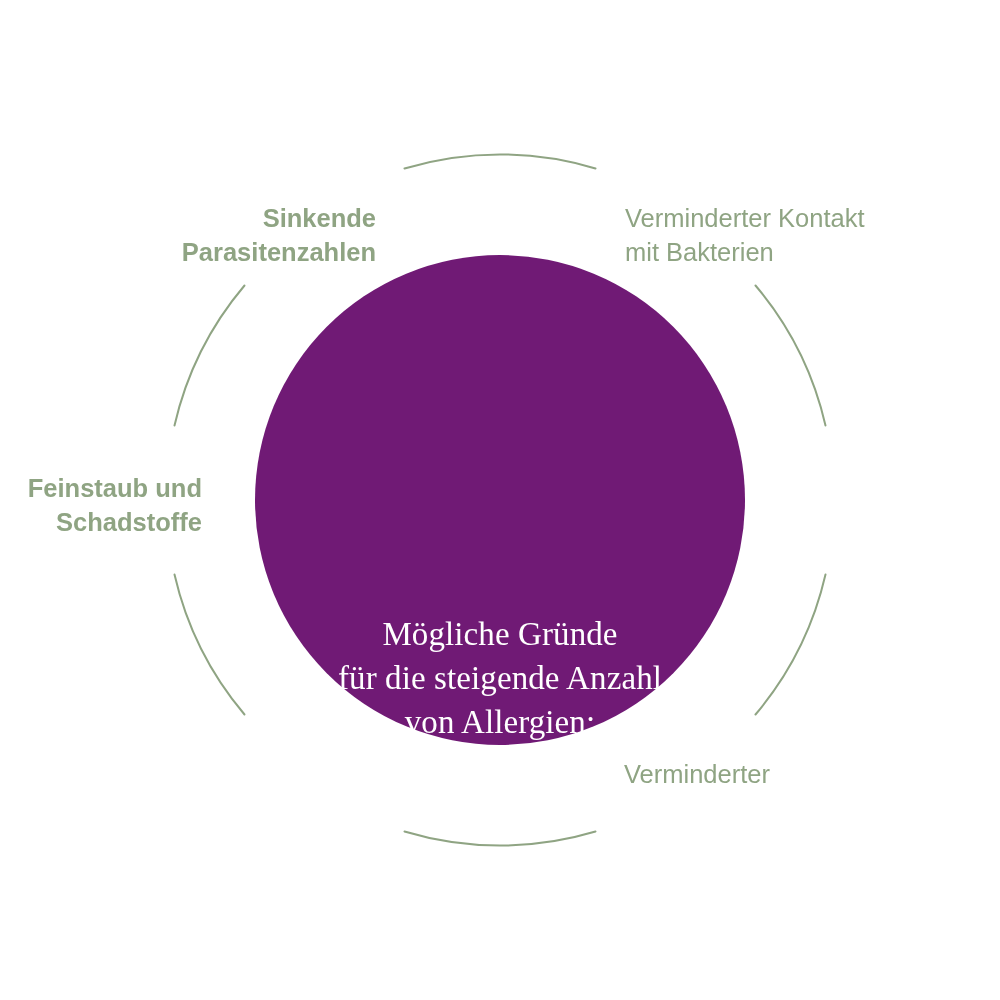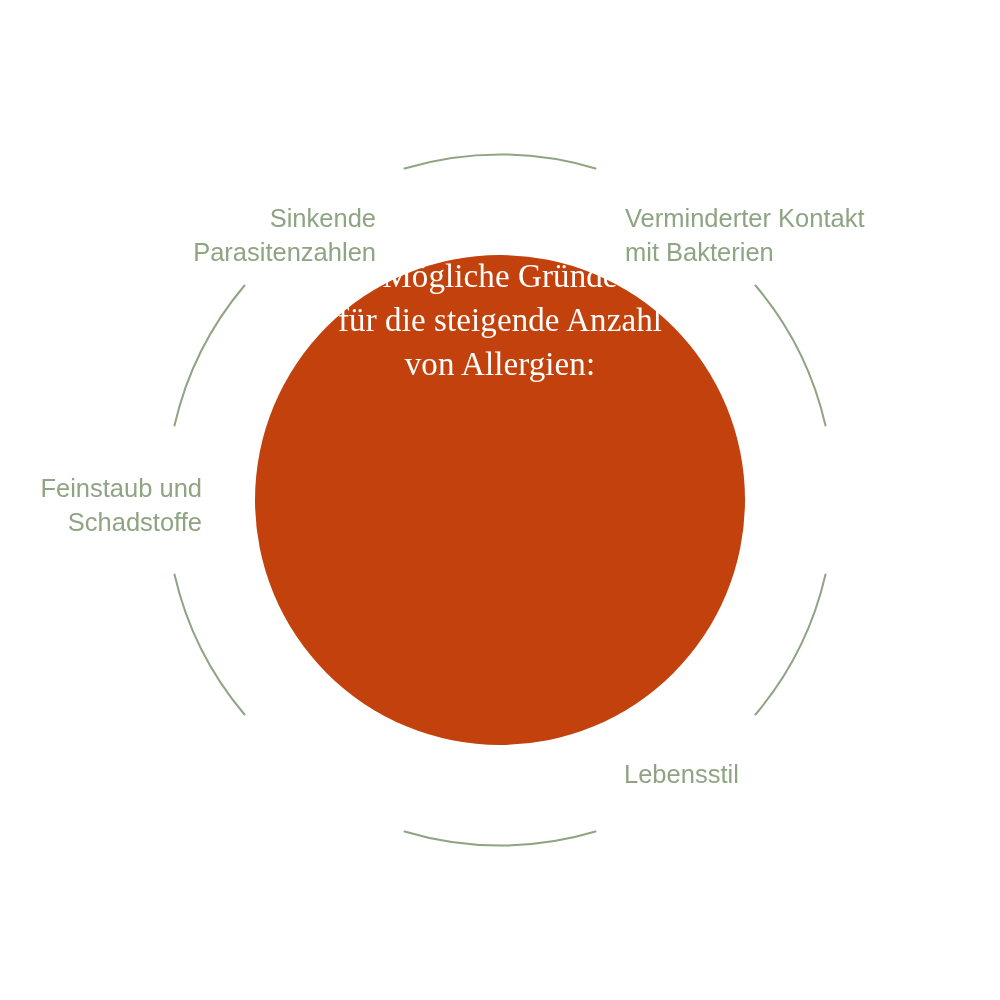"Sinkende" .label.align-right { font-weight: none -> bold }
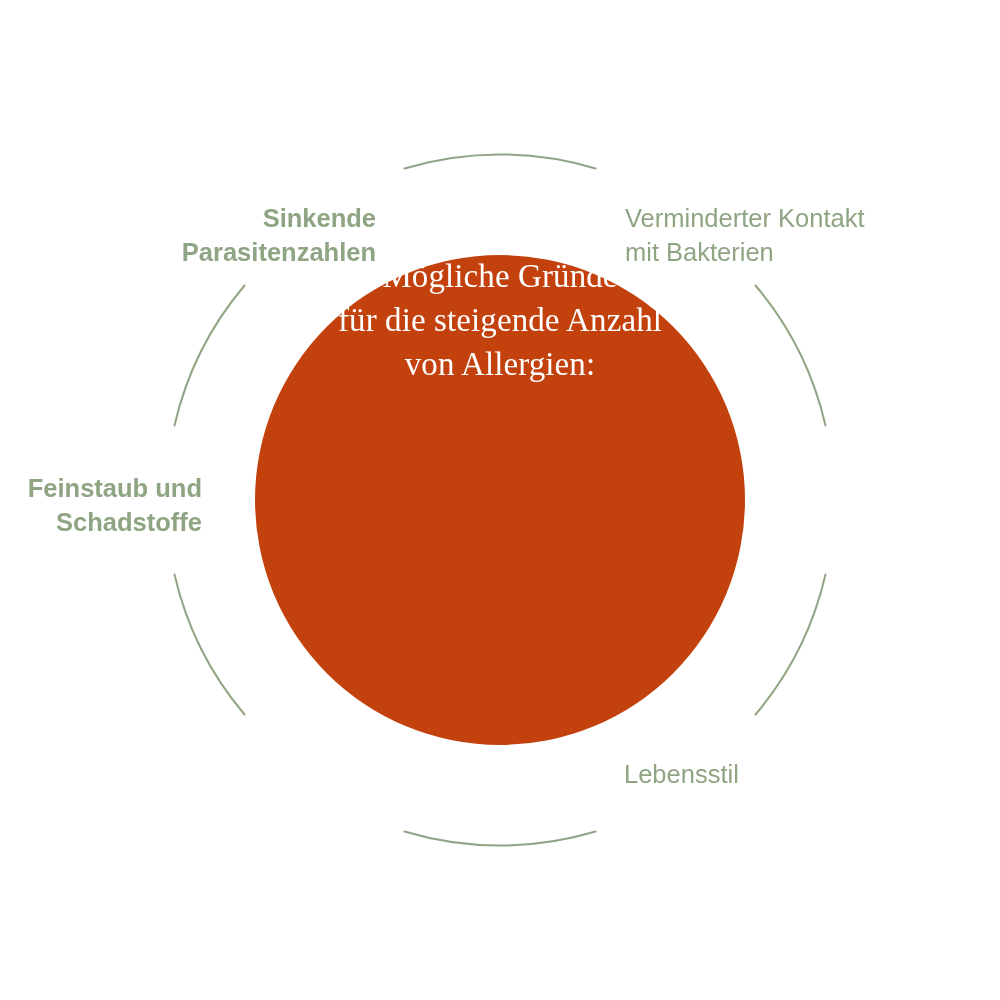"Mögliche Gründe" #hub { align-items: flex-start -> flex-end; background: #c2410c -> #701a75 }
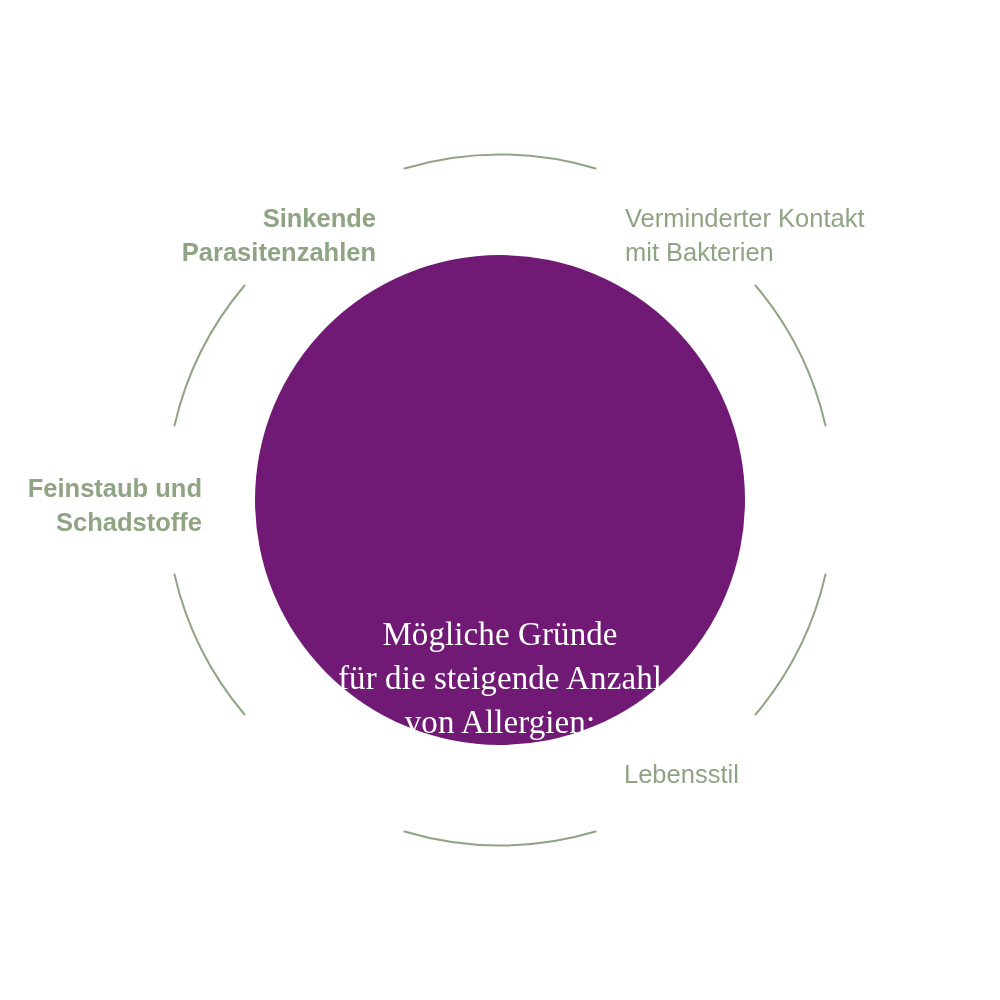"Lebensstil" div.label { text: Lebensstil -> Verminderter }
